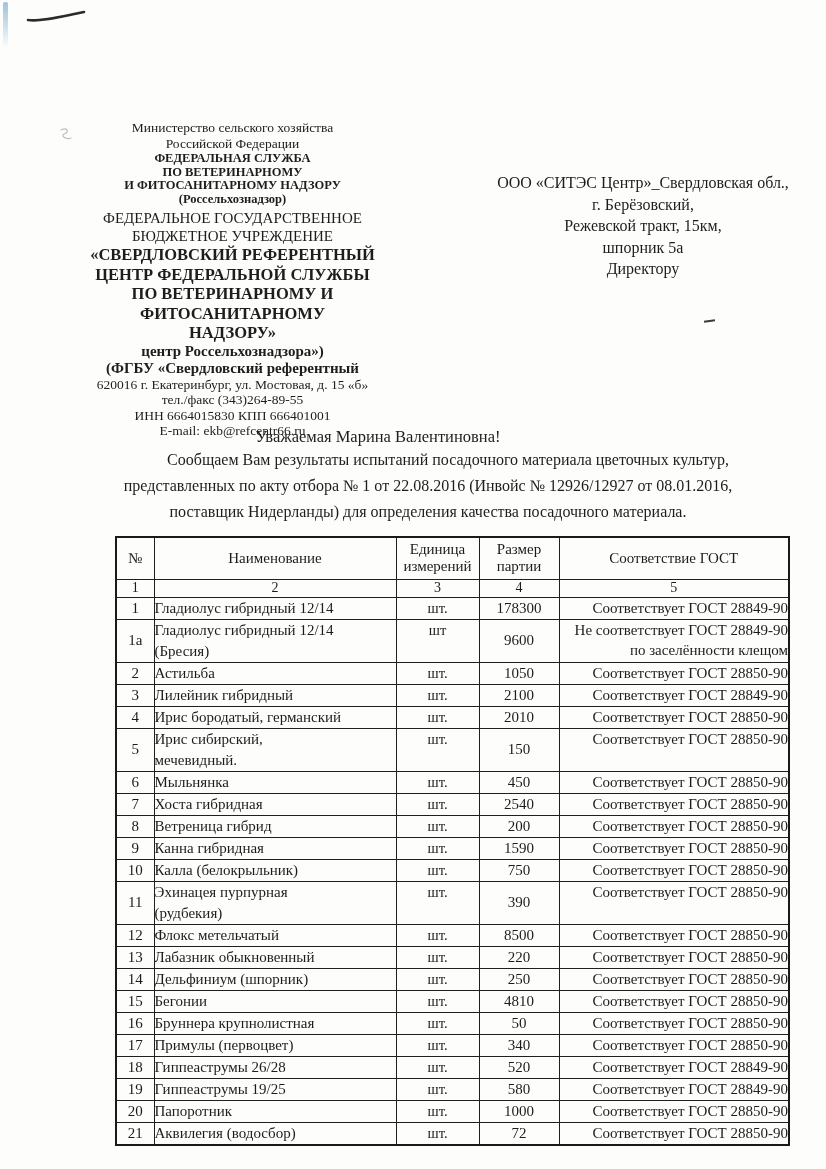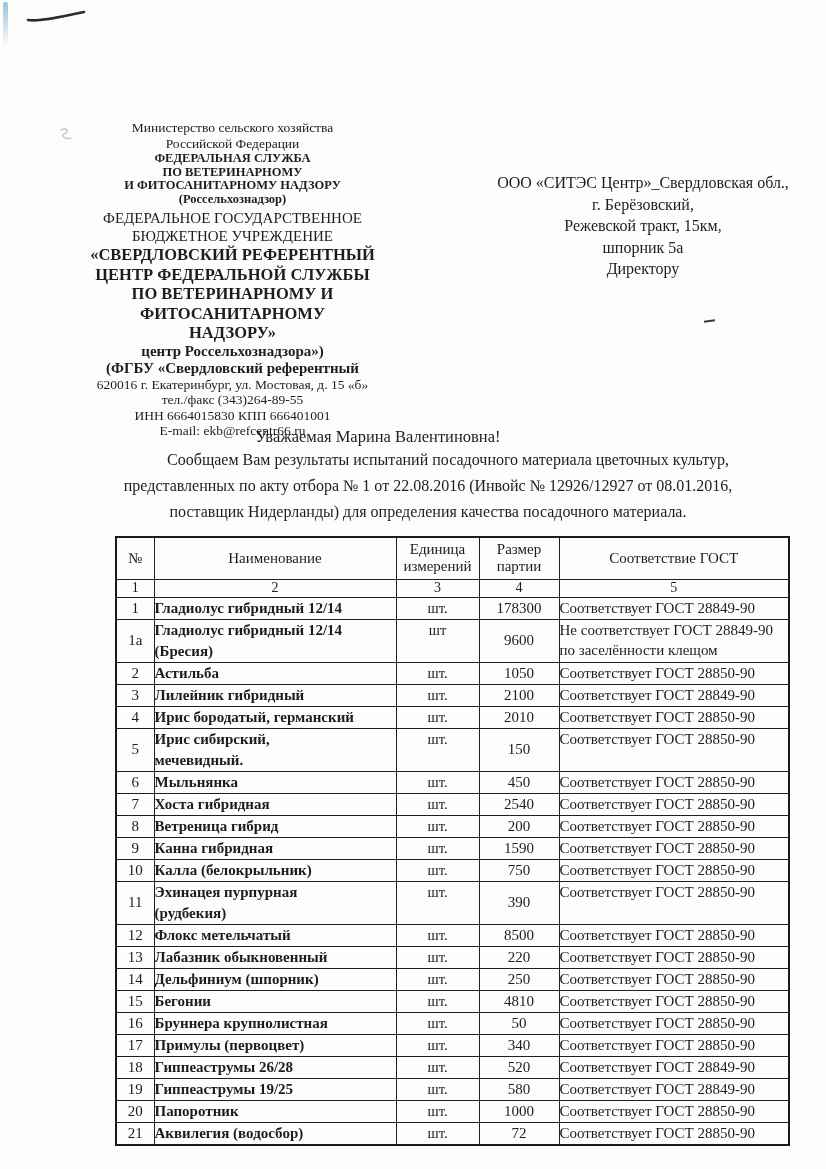"Гладиолус гибридный 12/14" td.c-name { font-weight: bold -> none }
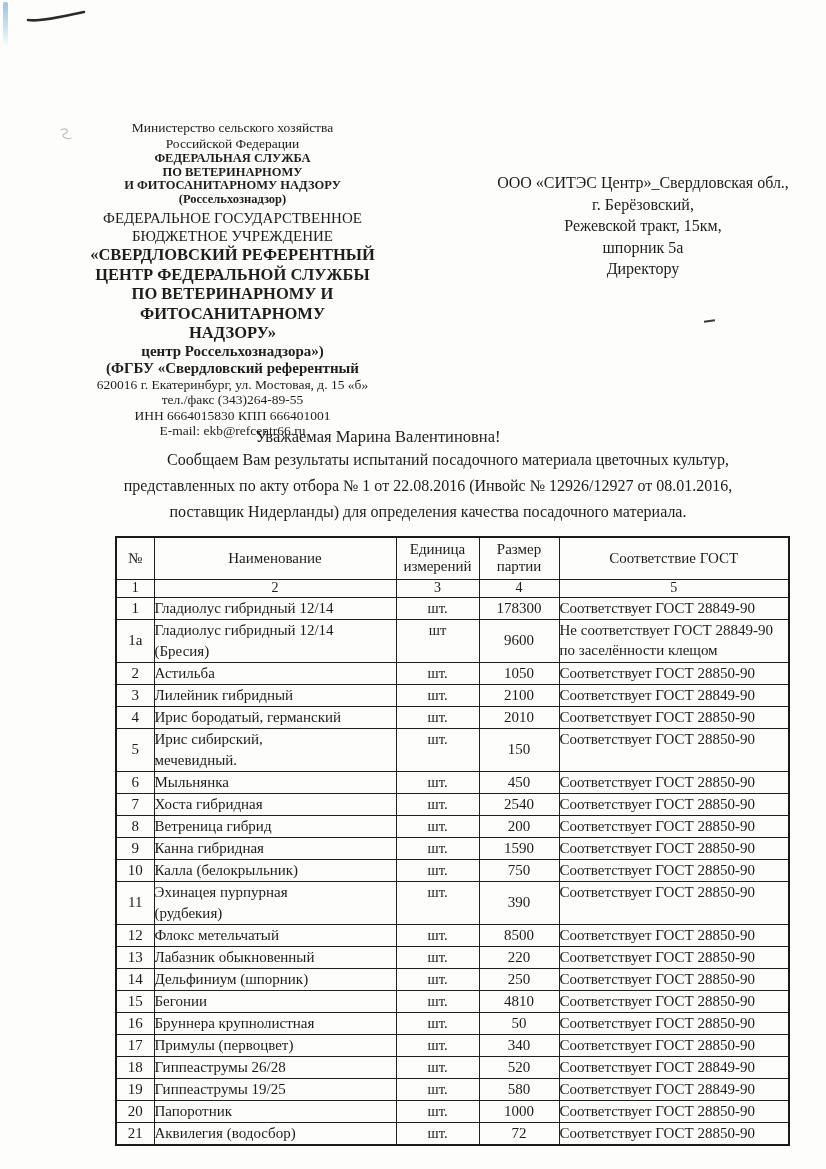"Соответствует ГОСТ 28849-90" td.c-gost { text-align: left -> right }
